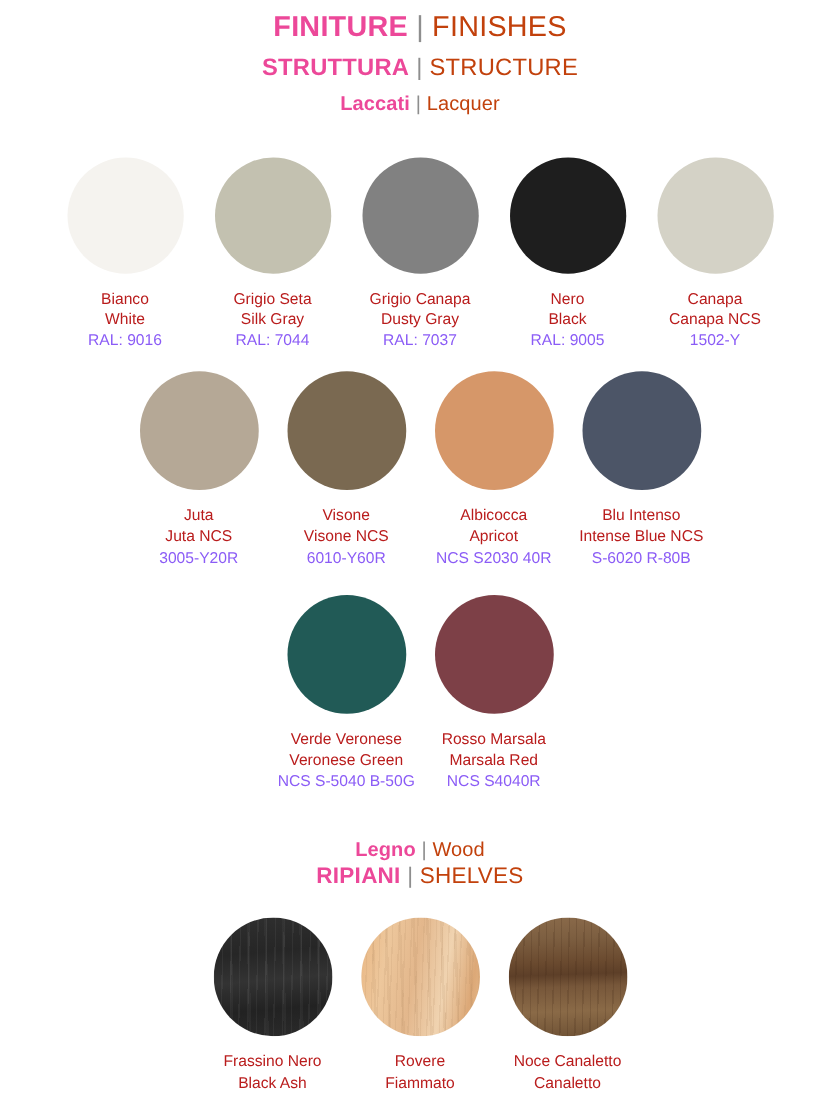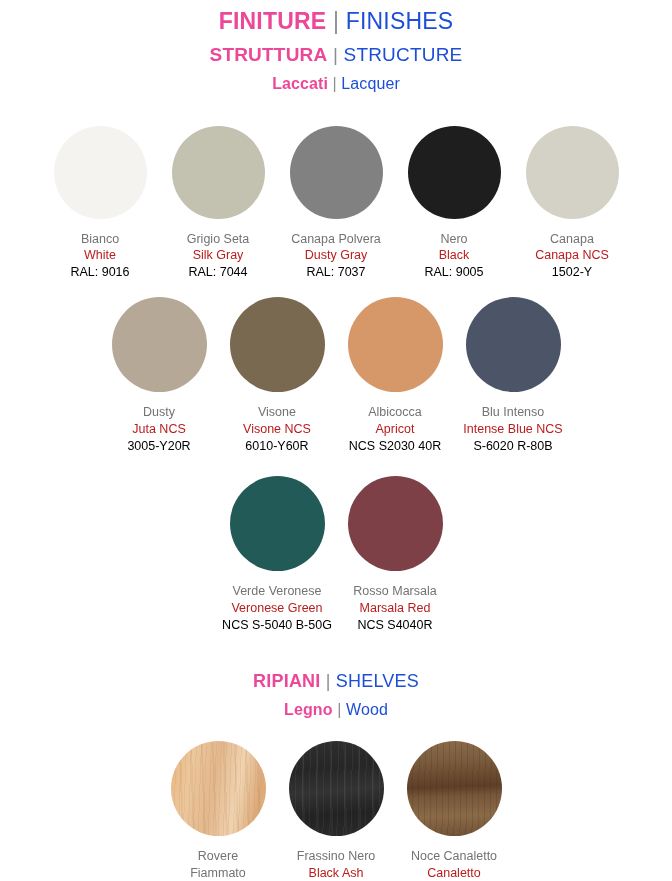"FINISHES" .heading .en { color: #1d4ed8 -> #c2410c }
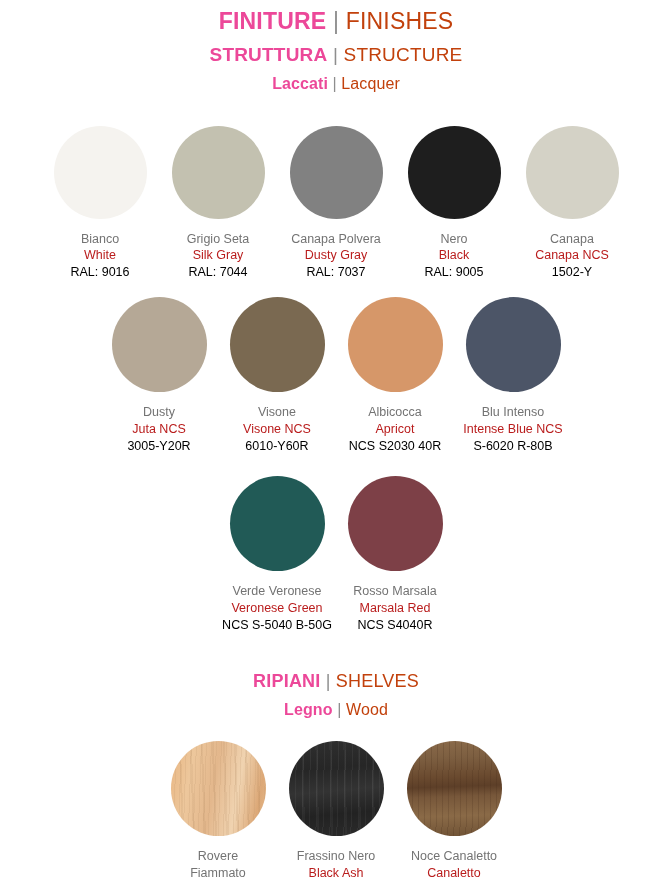"Bianco" .name-it { color: #737373 -> #b91c1c }
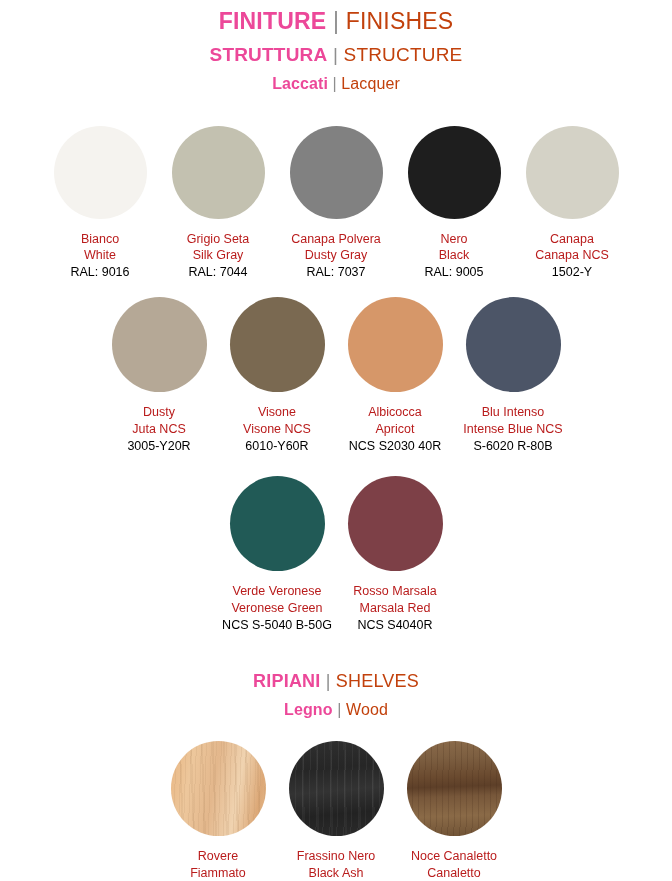"Canapa Polvera" div.name-it { text: Canapa Polvera -> Grigio Canapa }
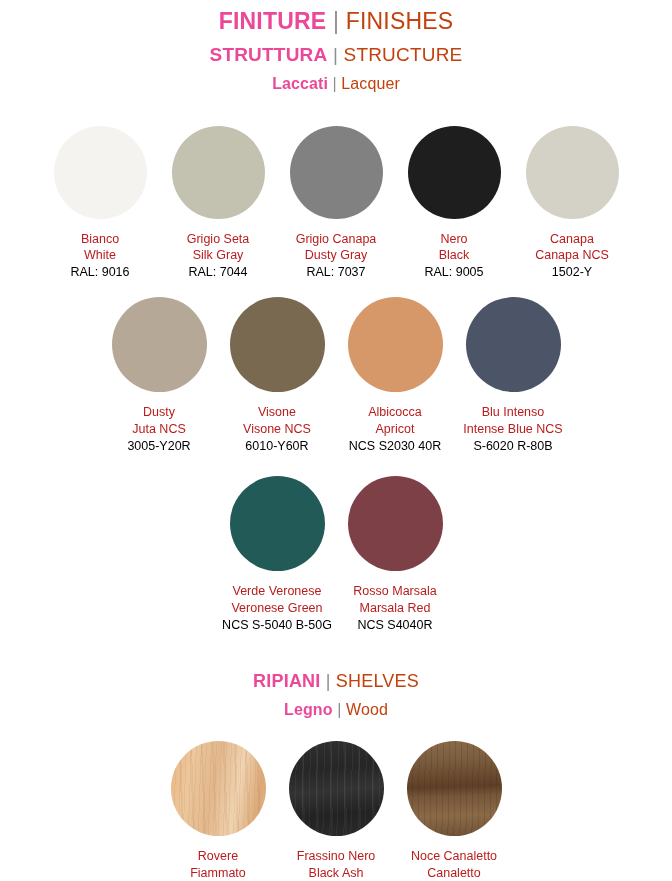"RAL: 9016" .code { color: #000000 -> #8b5cf6 }
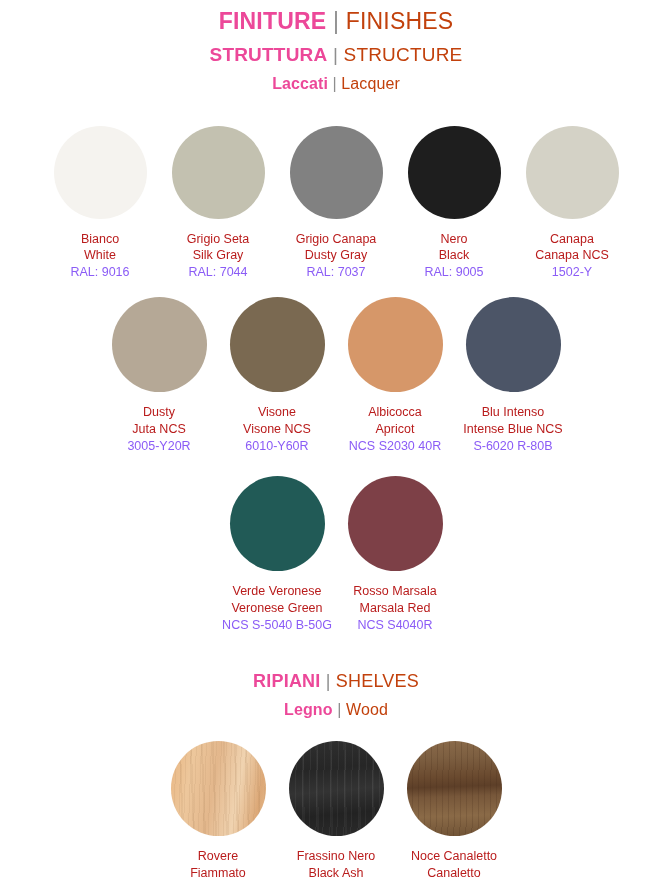"Dusty" div.name-it { text: Dusty -> Juta }
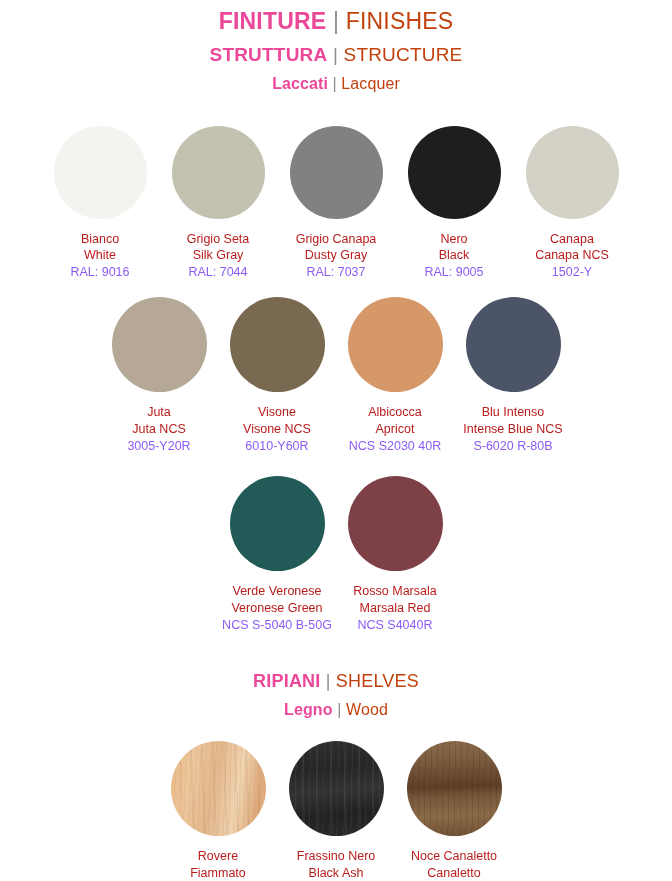"RIPIANI | SHELVES" div.heading { order: before "Legno | Wood" -> after "Legno | Wood" }
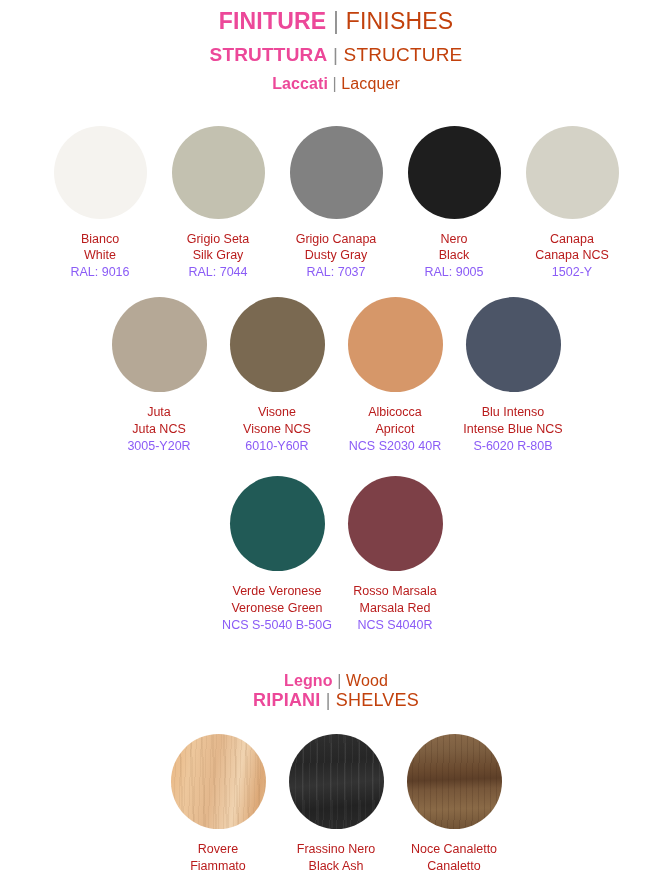"Rovere" div.swatch { order: before "Frassino Nero" -> after "Frassino Nero" }
